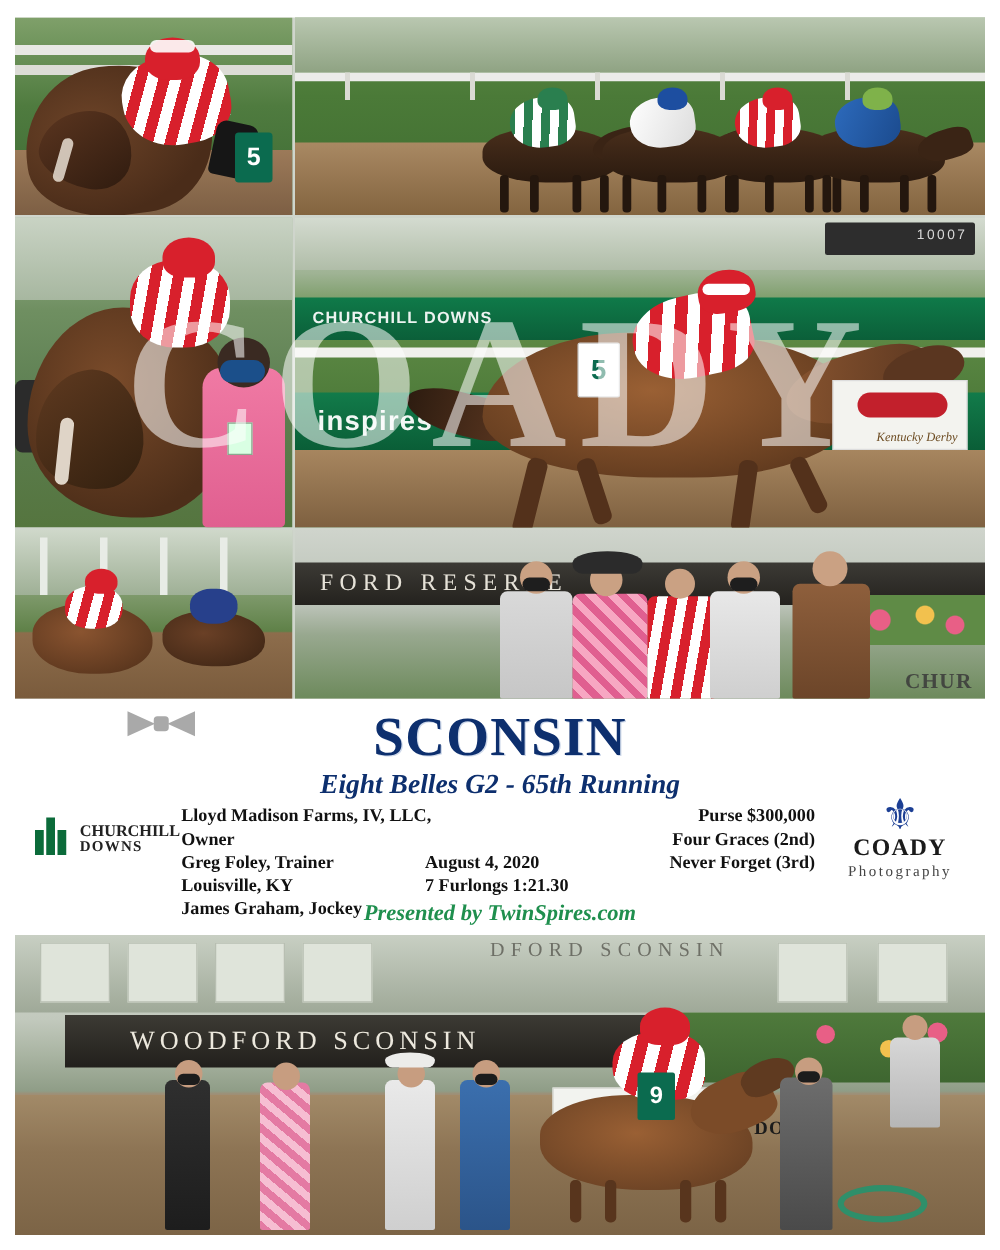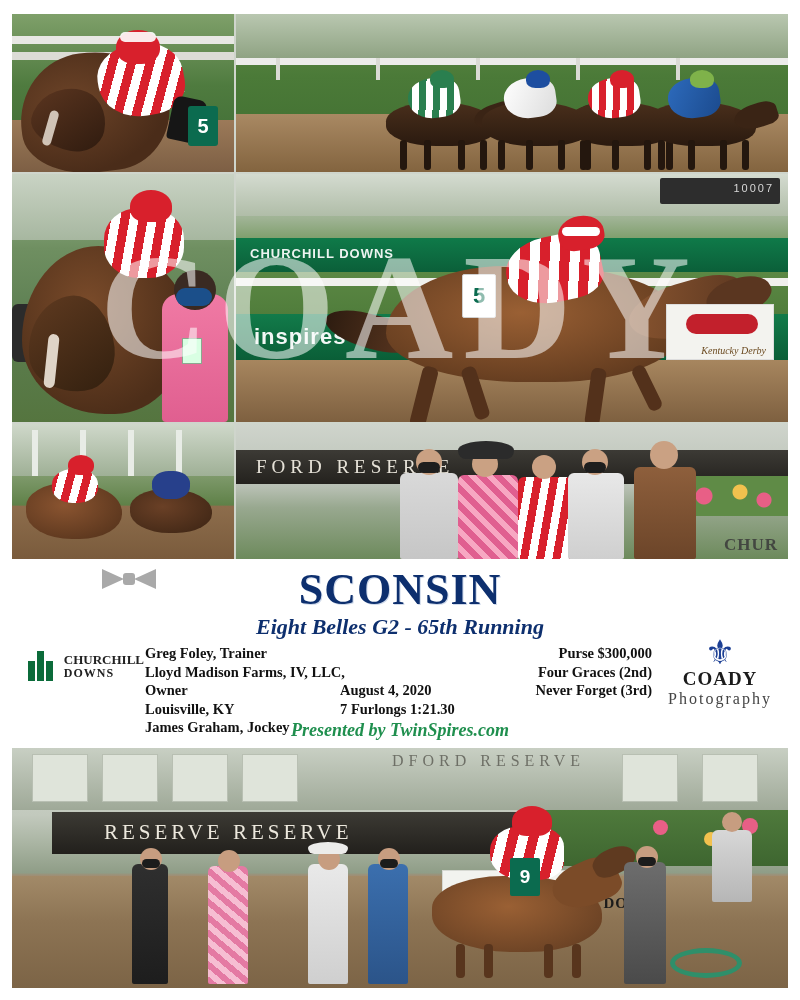"CHURCHILL" .cd-logo { align-items: center -> flex-end }
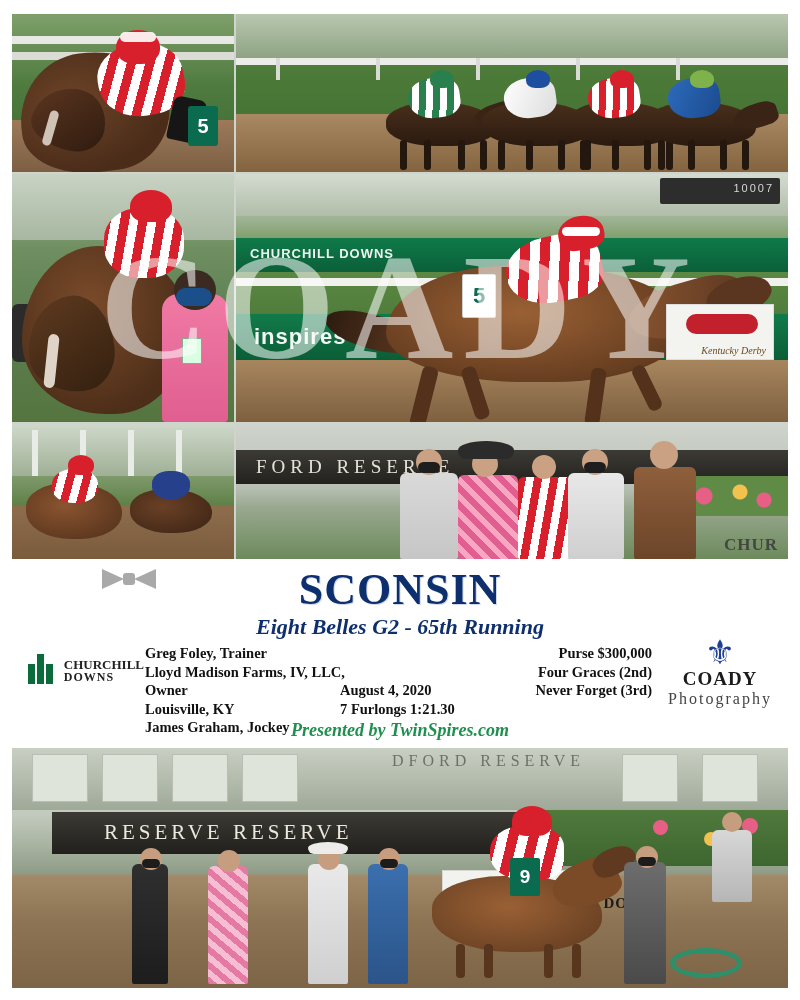"Greg Foley, Trainer" div { order: before "Lloyd Madison Farms, IV, LLC," -> after "Lloyd Madison Farms, IV, LLC," }
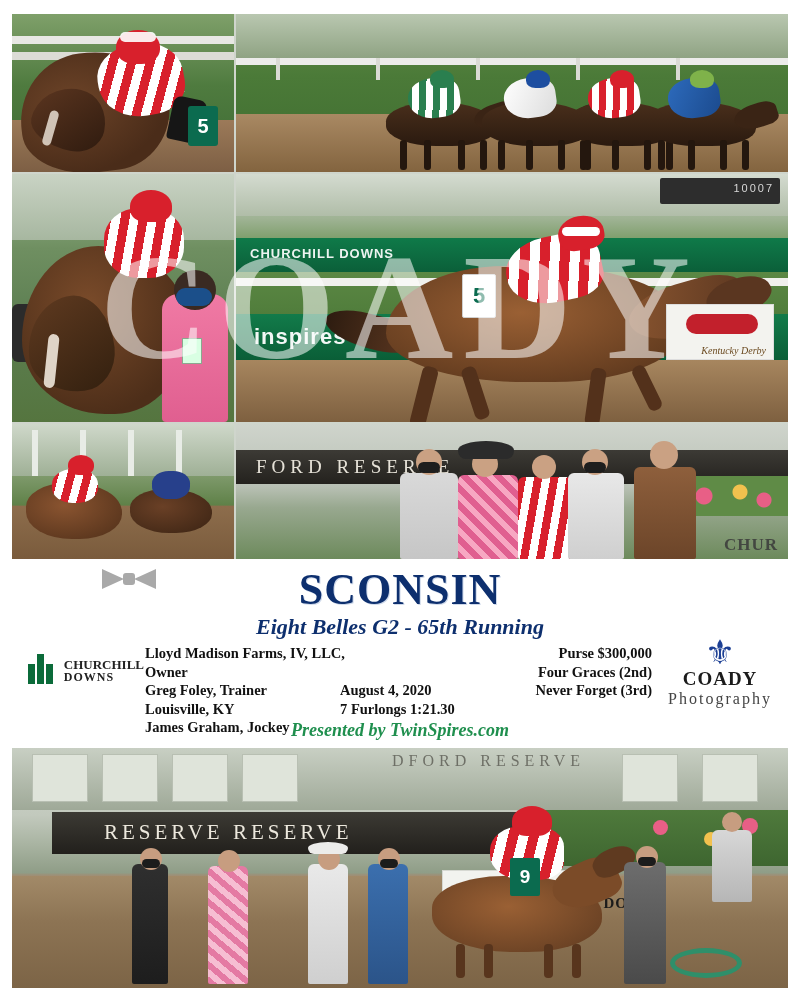"Photography" .coady .sub { font-size: 16px -> 12px }
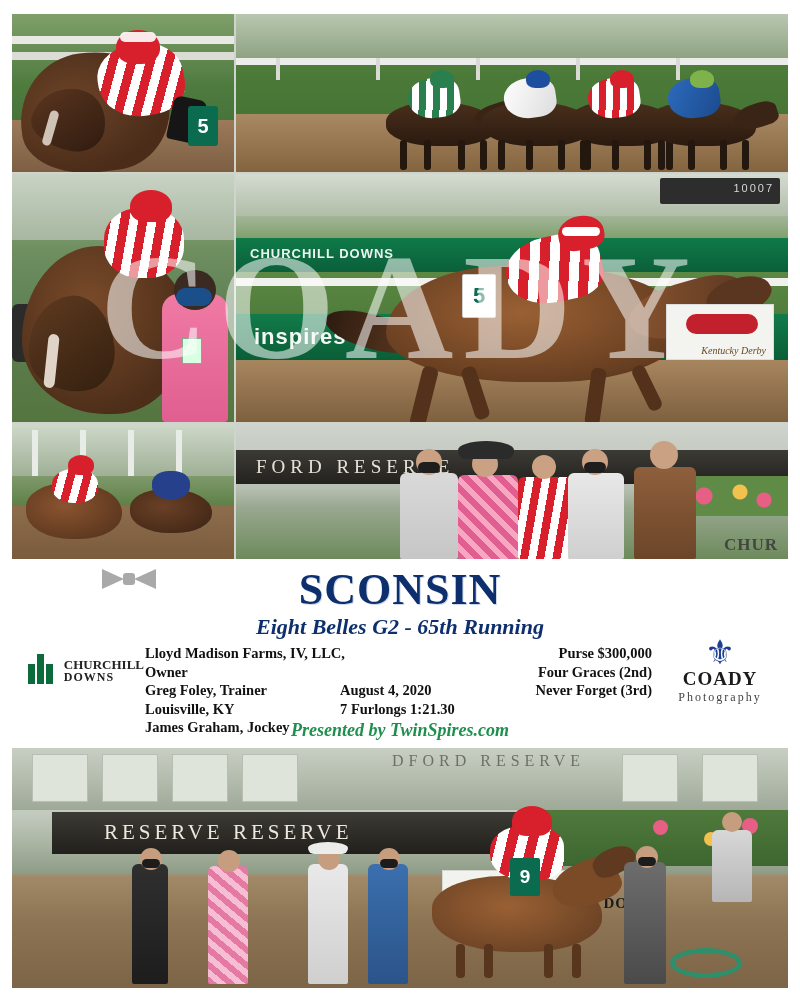"DFORD RESERVE" div.topTxt { text: RESERVE -> SCONSIN }
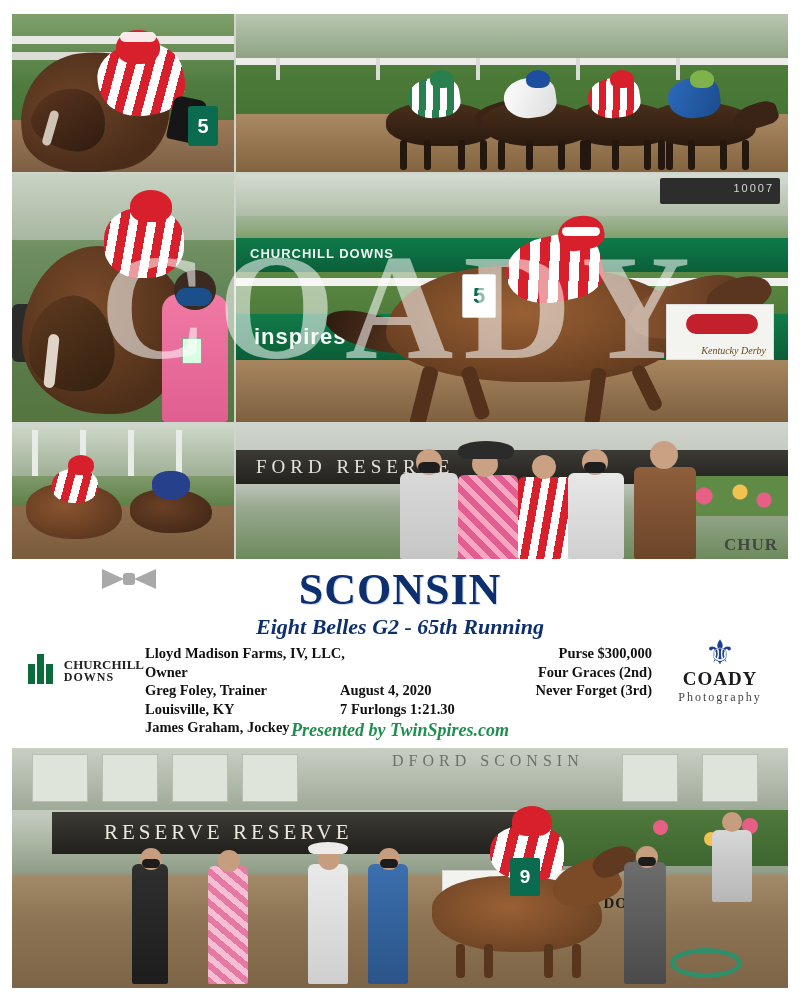"RESERVE RESERVE" div.wallTxt { text: RESERVE RESERVE -> WOODFORD SCONSIN }
